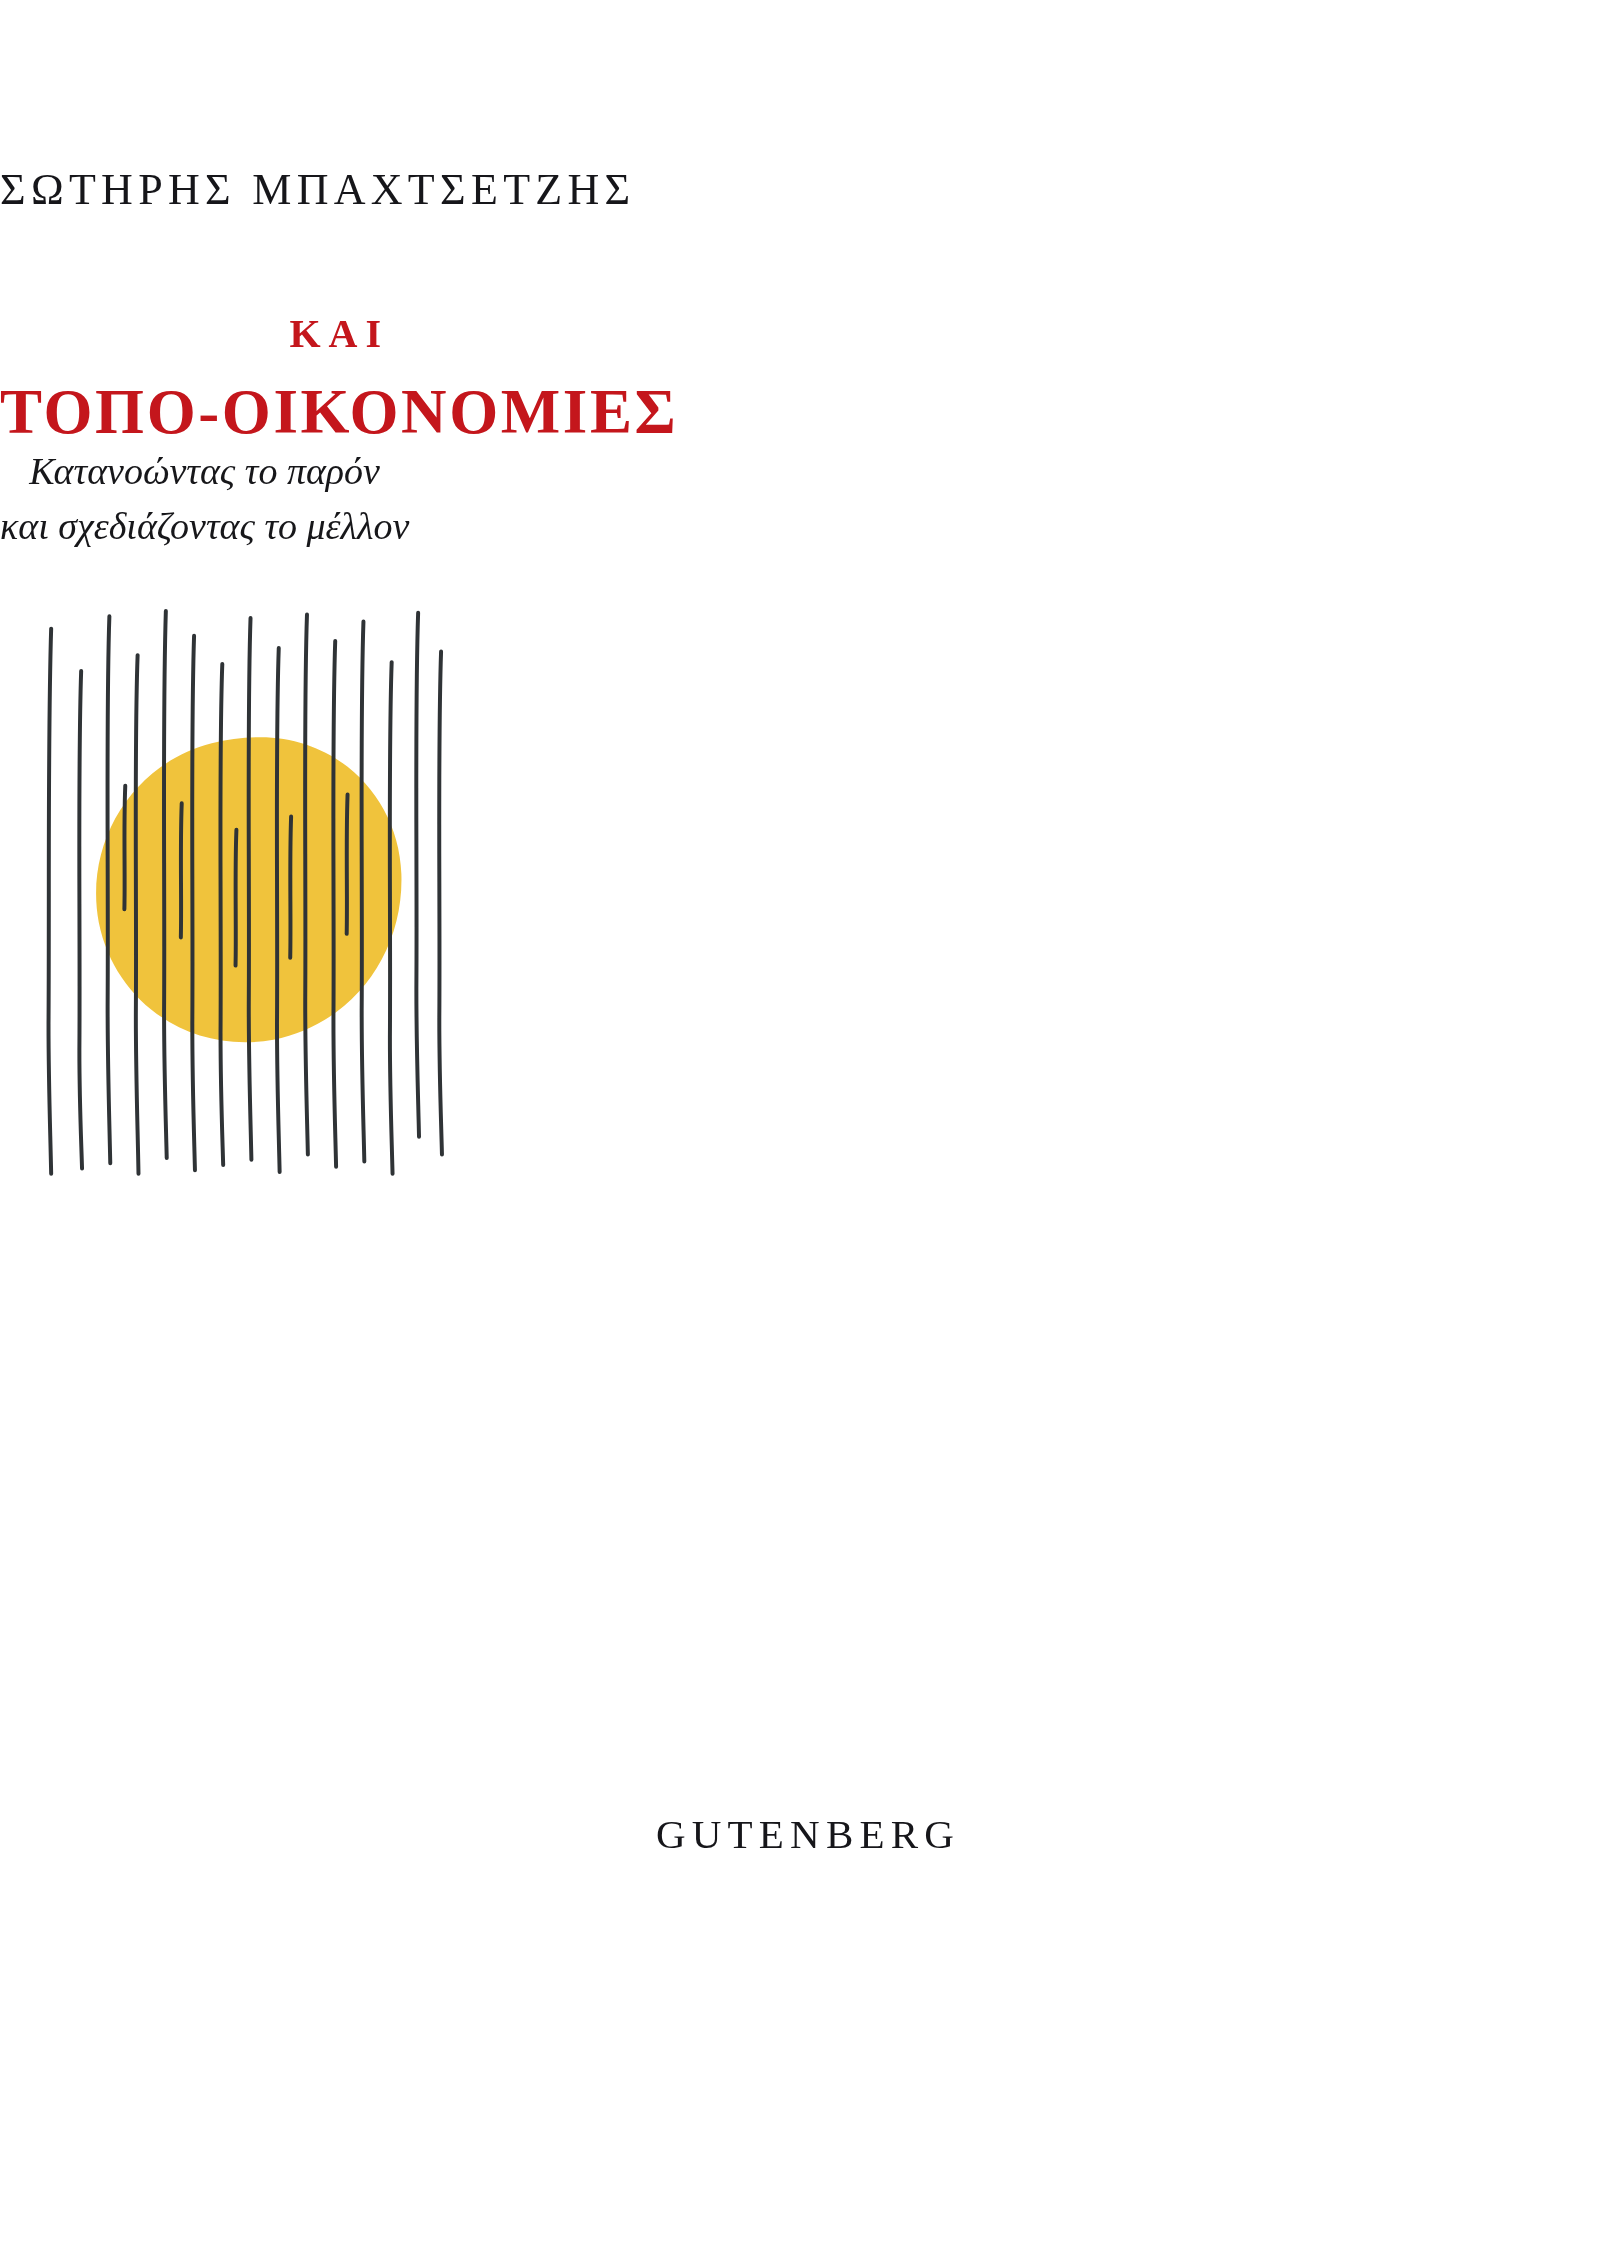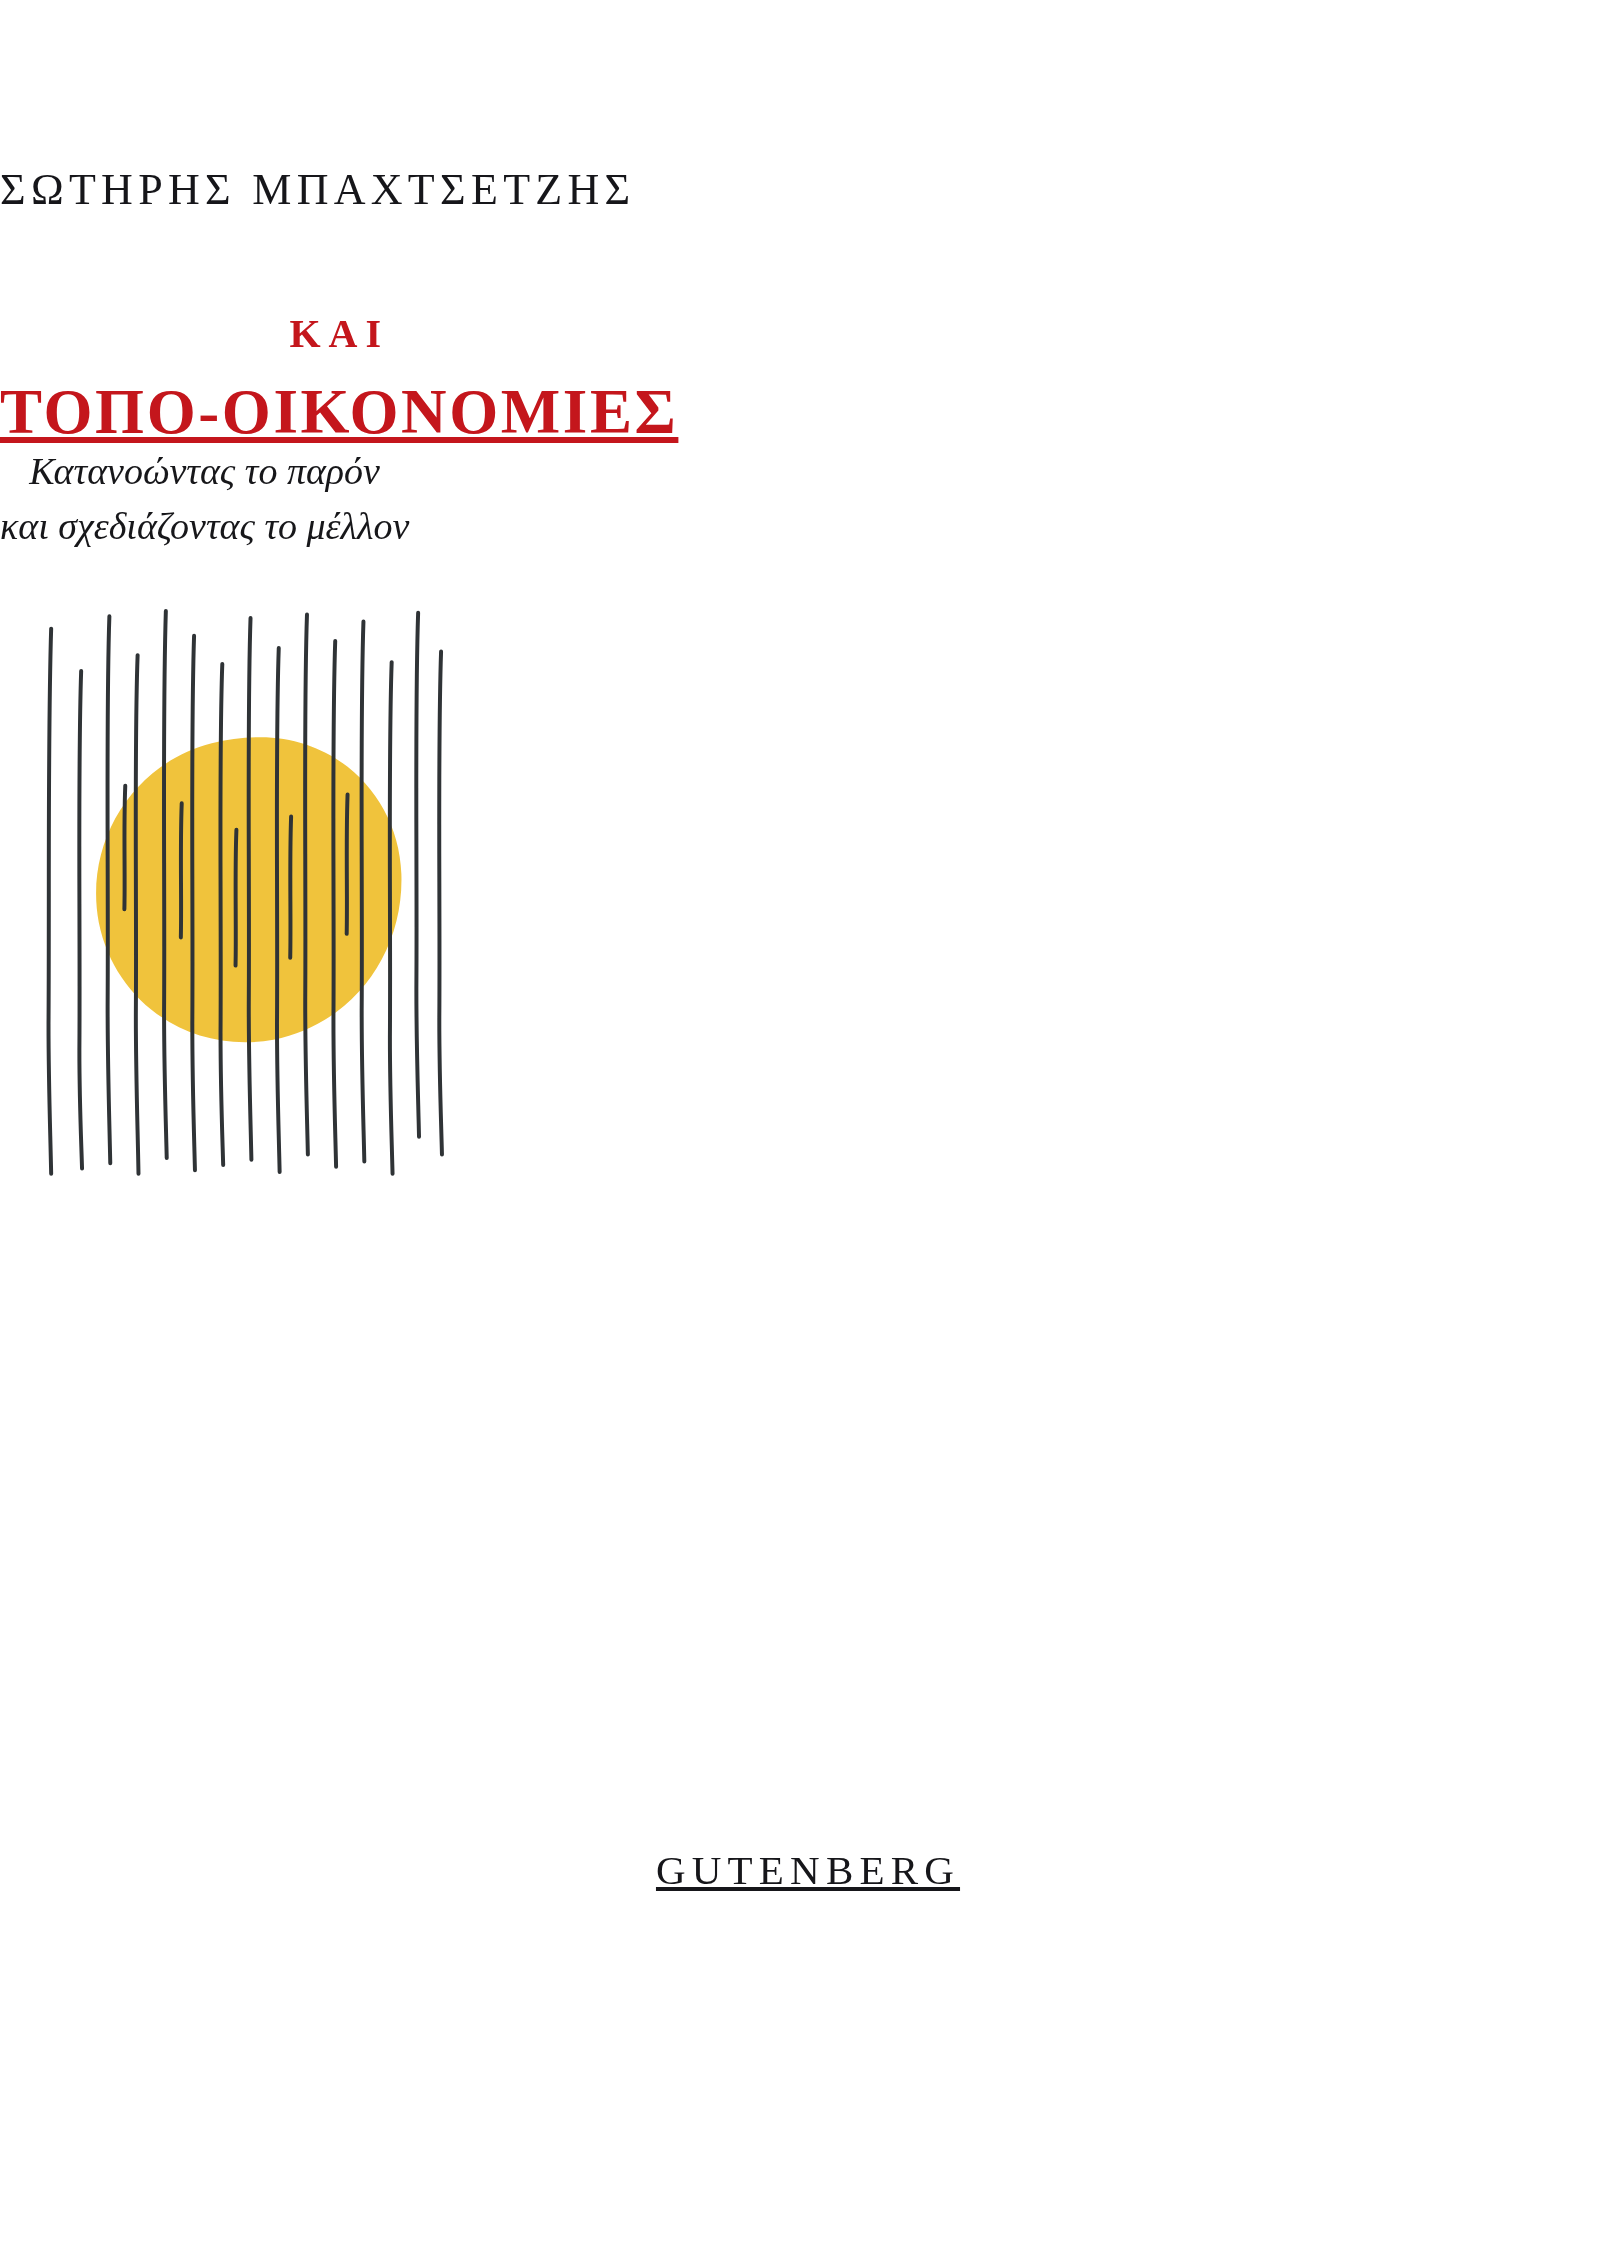"ΤΟΠΟ-ΟΙΚΟΝΟΜΙΕΣ" .title-line-2 { text-decoration: underline -> none }
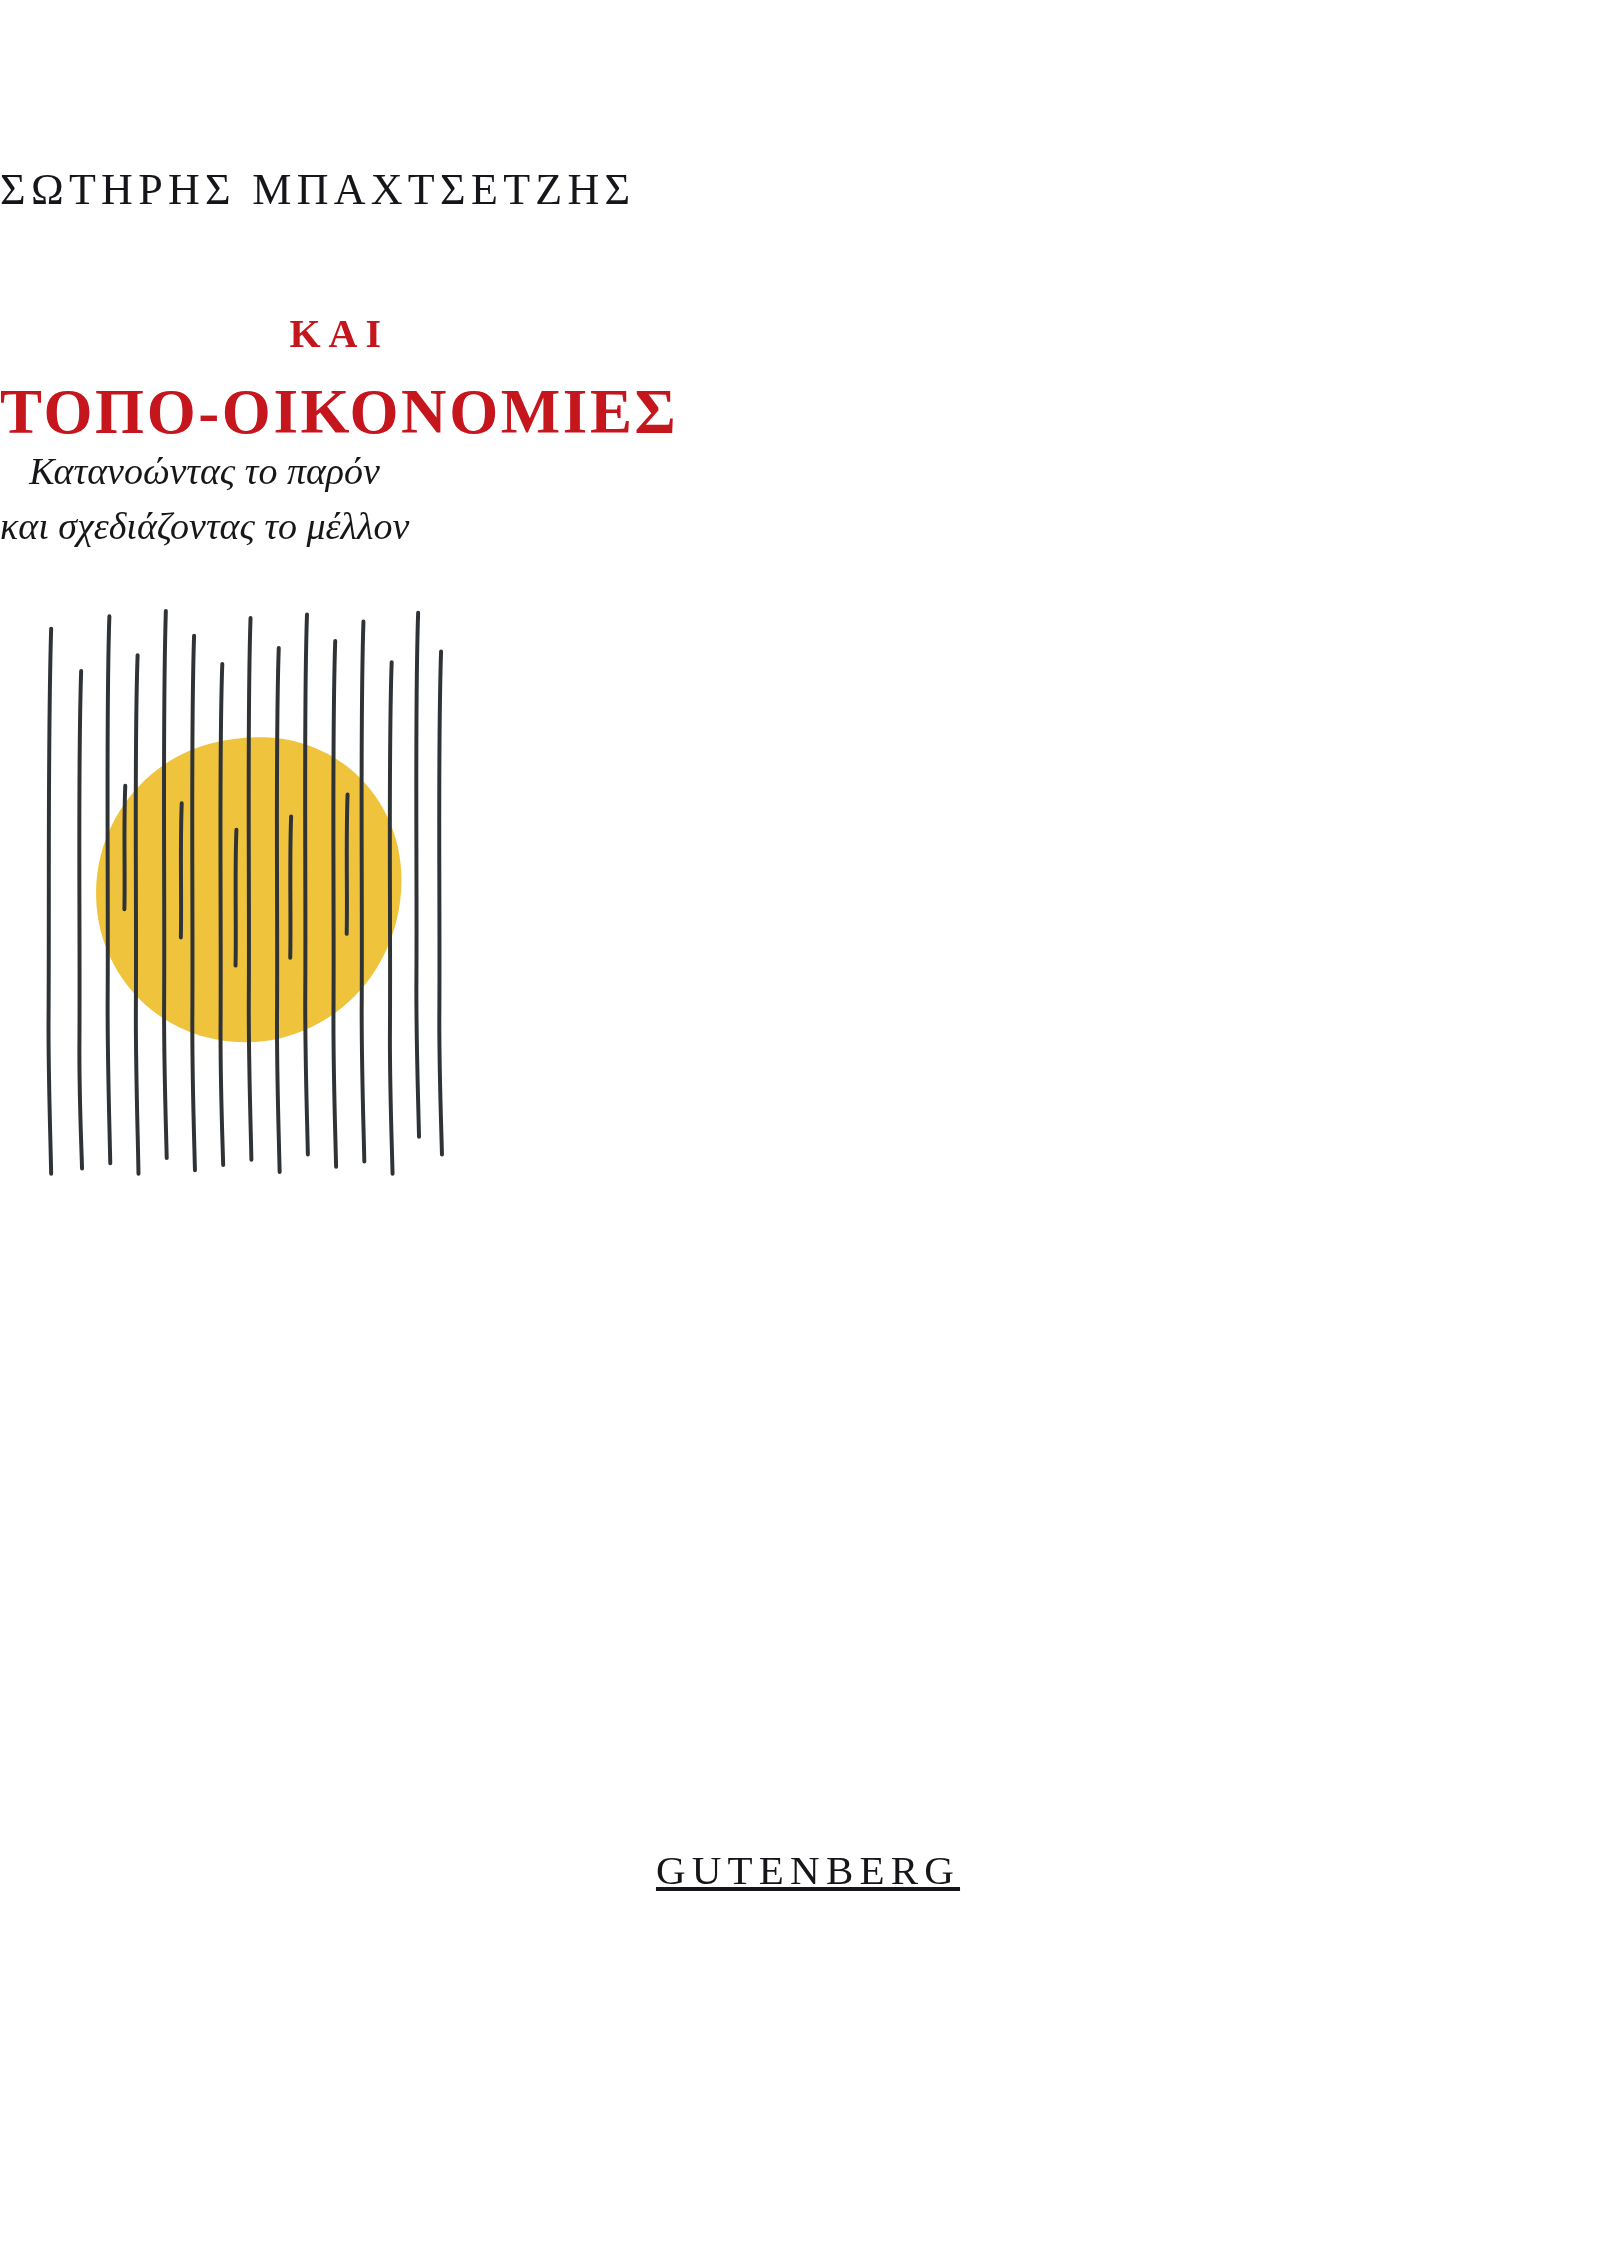"GUTENBERG" .publisher { bottom: 364px -> 400px; text-decoration: underline -> none }
